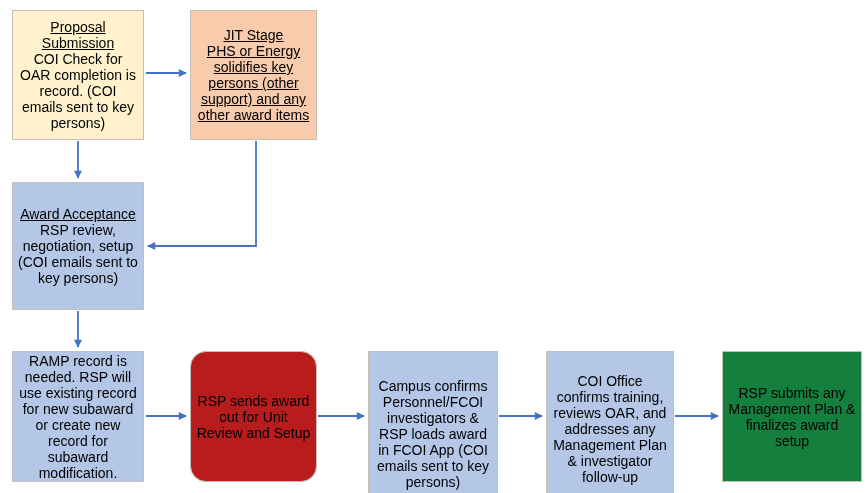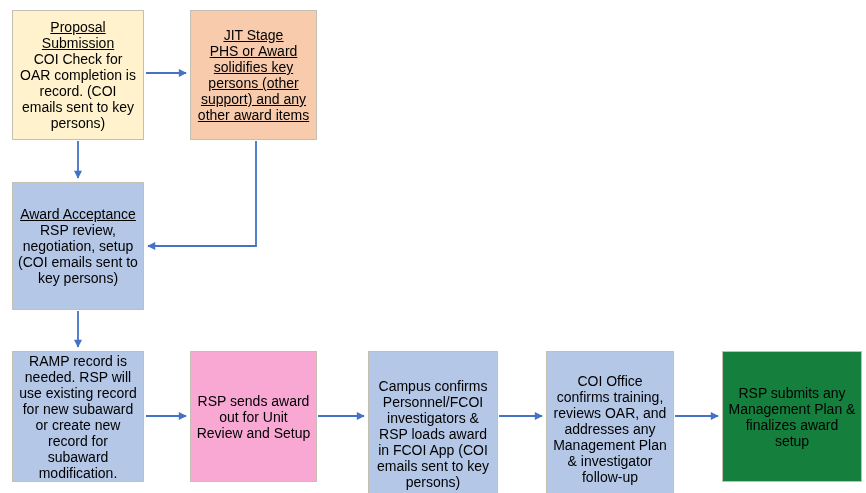"PHS or Award solidifies key" div.body { text: Award -> Energy }
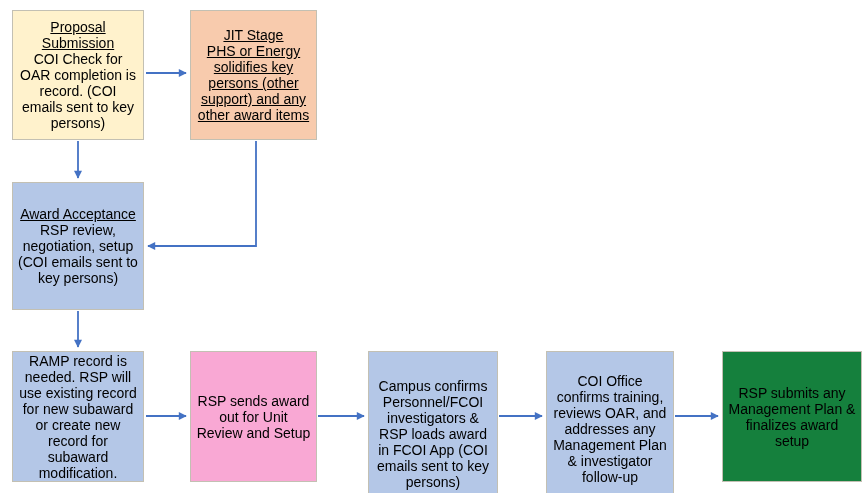"RSP sends award out for" div.box { background: #f9a8d4 -> #b91c1c; border-radius: none -> 16px }
